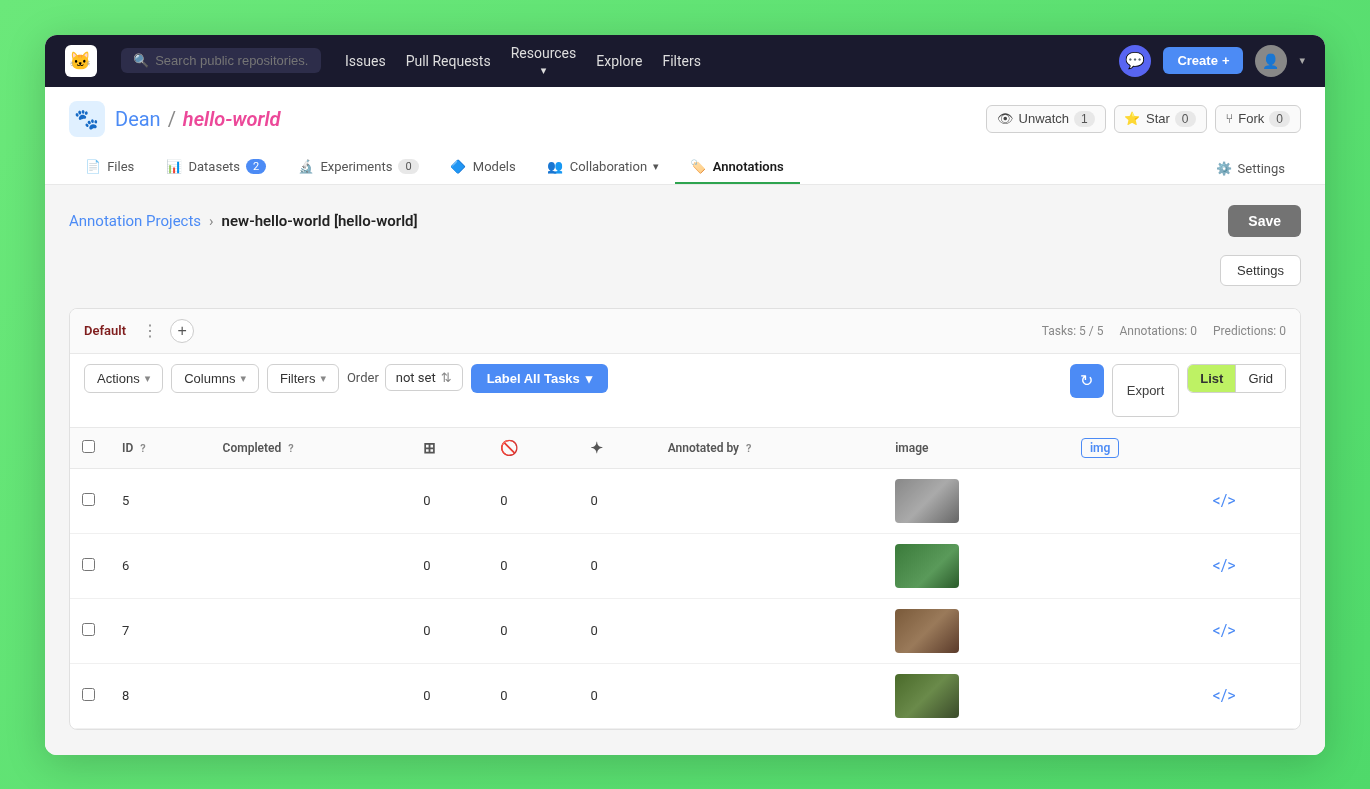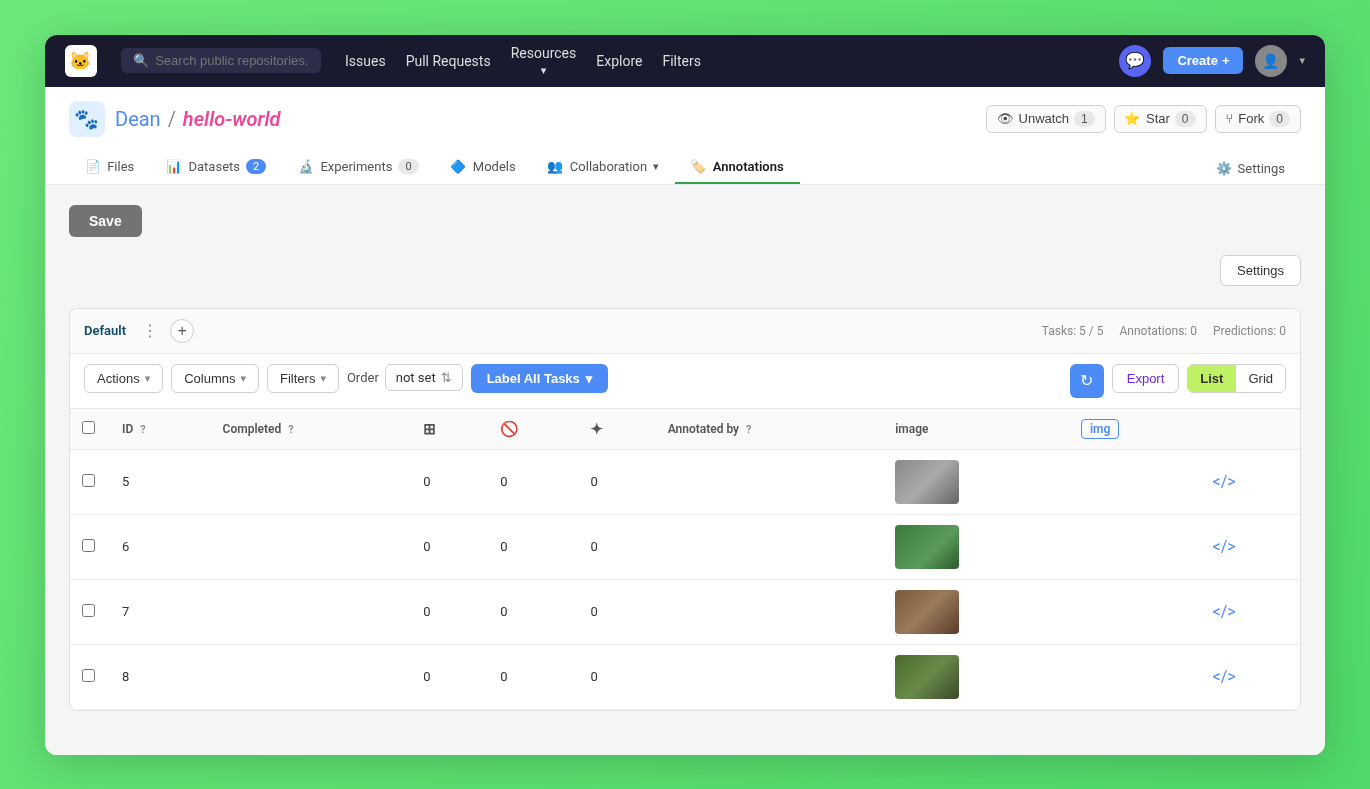"Annotation Projects" div.breadcrumb { html: none -> <div> <span>Annotation Projects</span> <span>›</span> <span>new-hello-world [hello-world]</span> </div> }
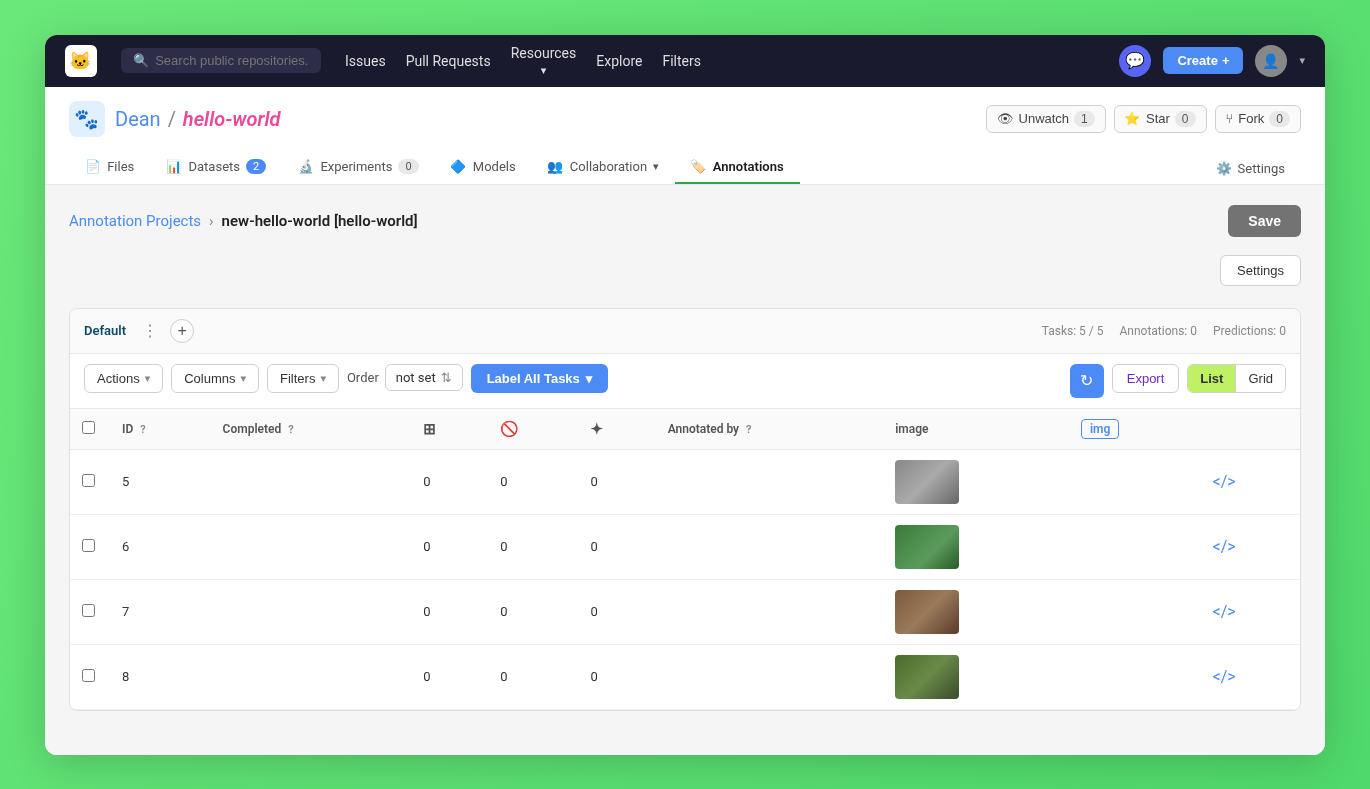"Default" .default-label { color: #0c4a6e -> #7f1d1d }
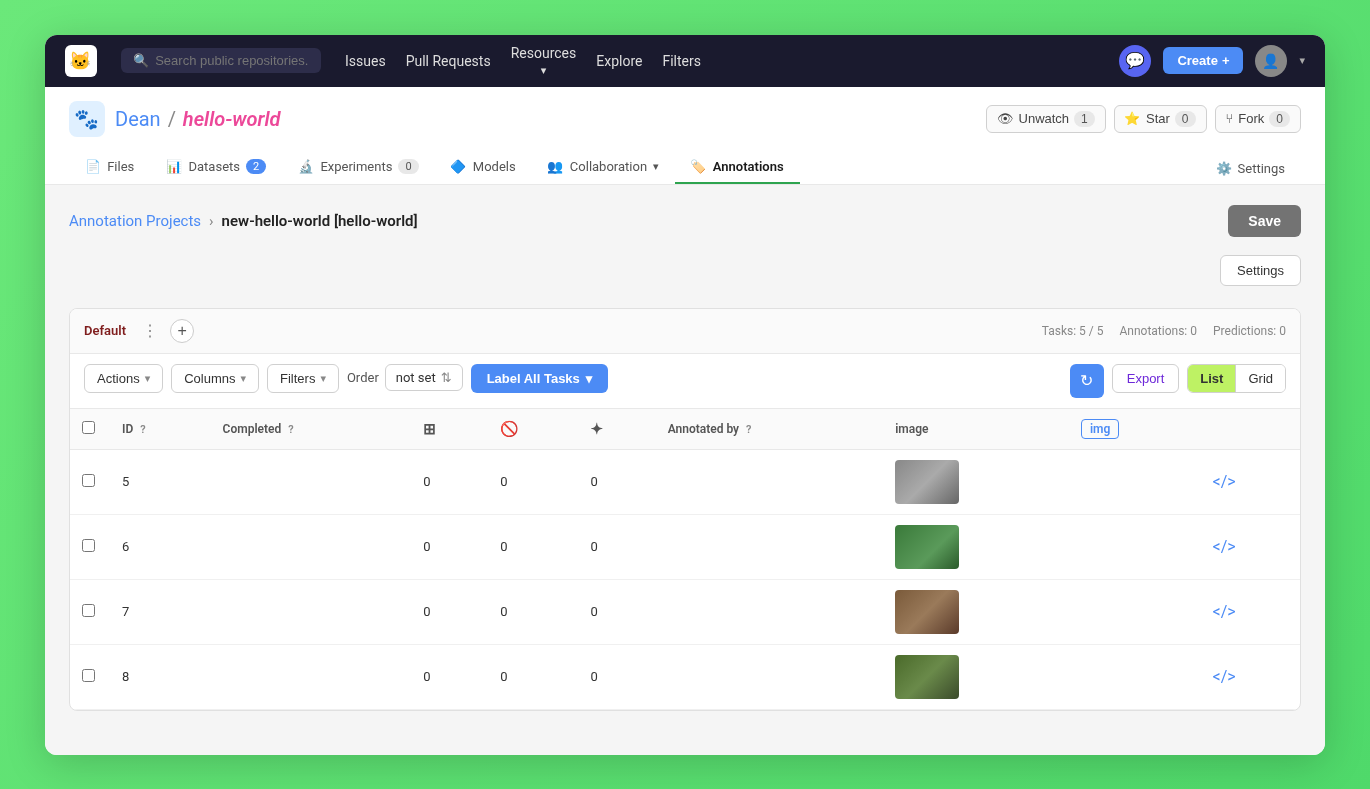"Export" .export-btn { color: #6d28d9 -> #404040; padding: 6px 14px -> 18px 14px }
